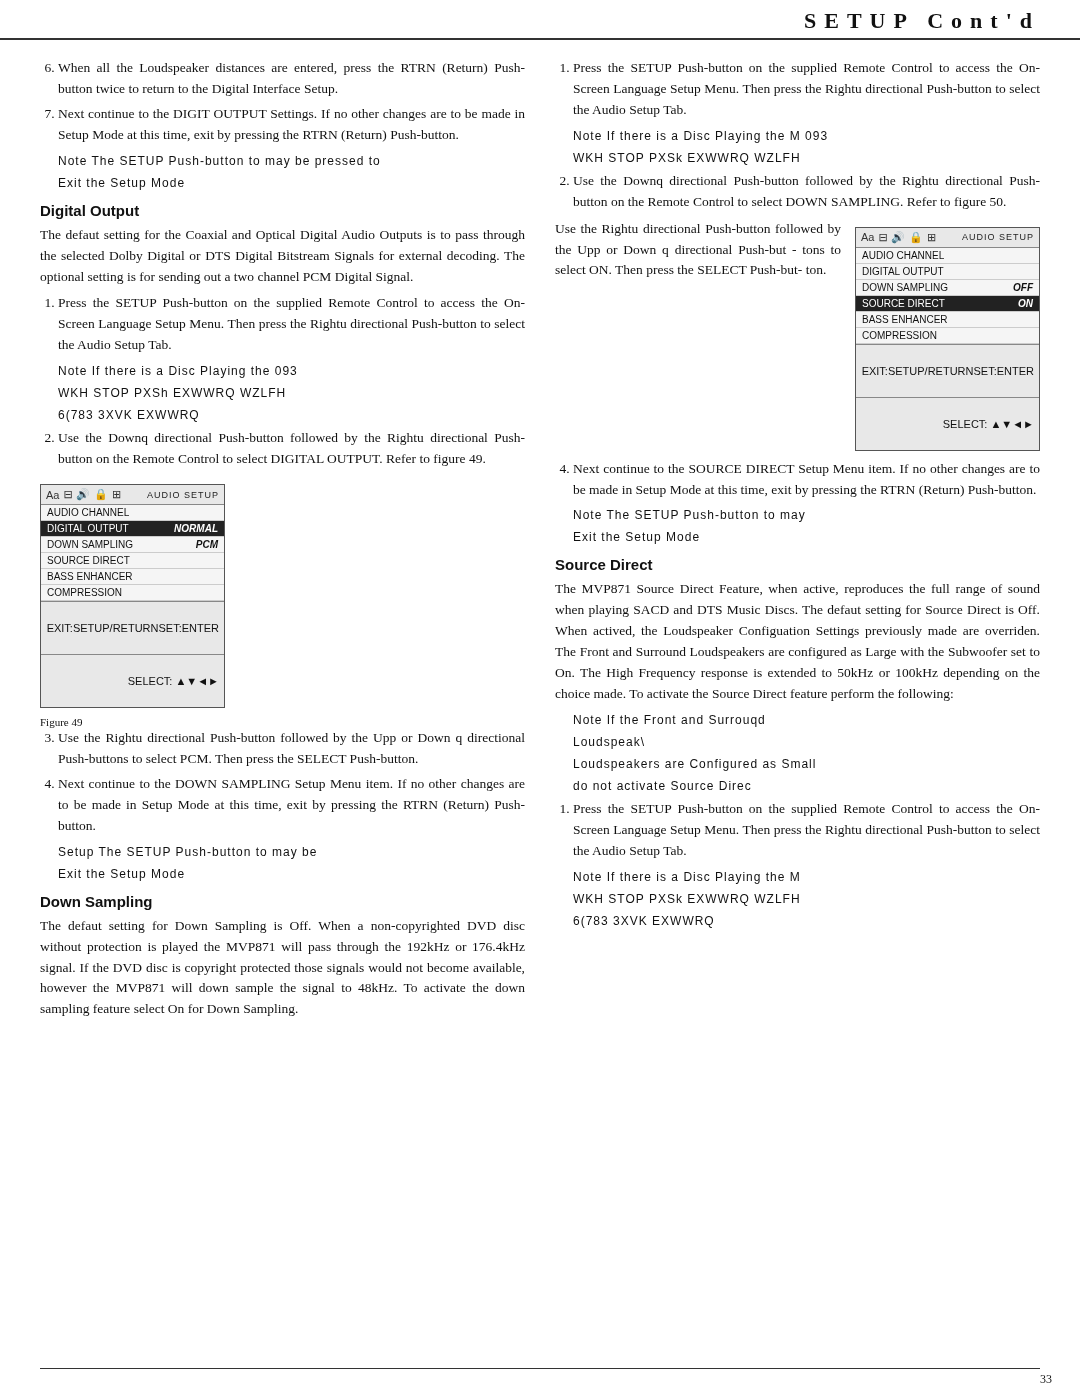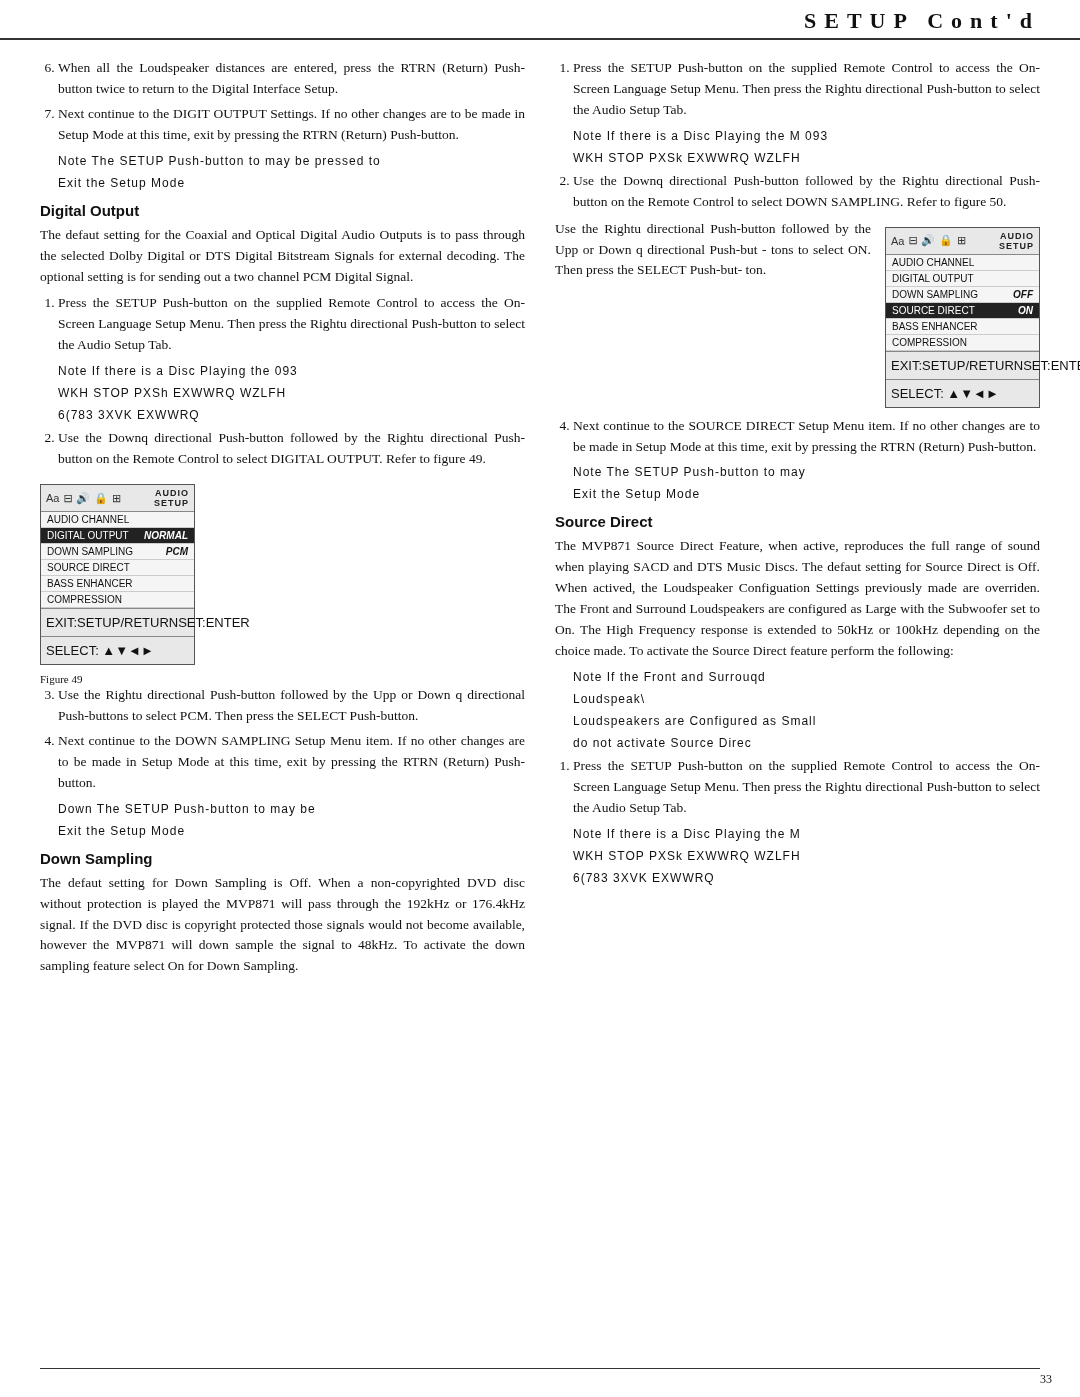"Aa" .osd-box { width: 155px -> 185px }
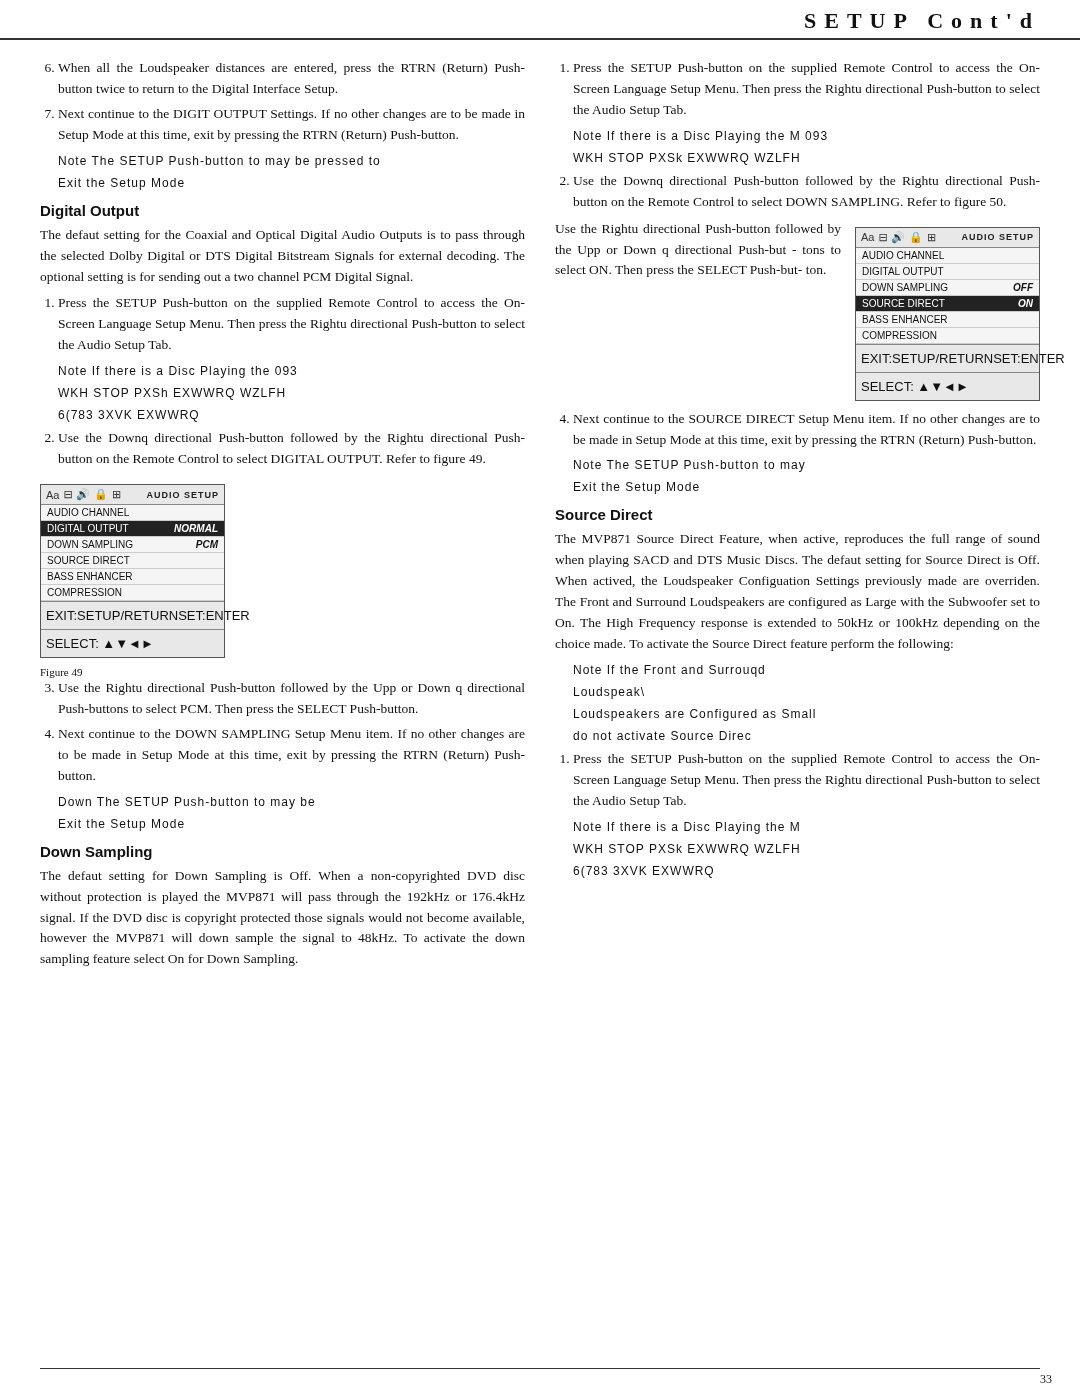"AUDIO SETUP" .osd-title { font-weight: bold -> normal }
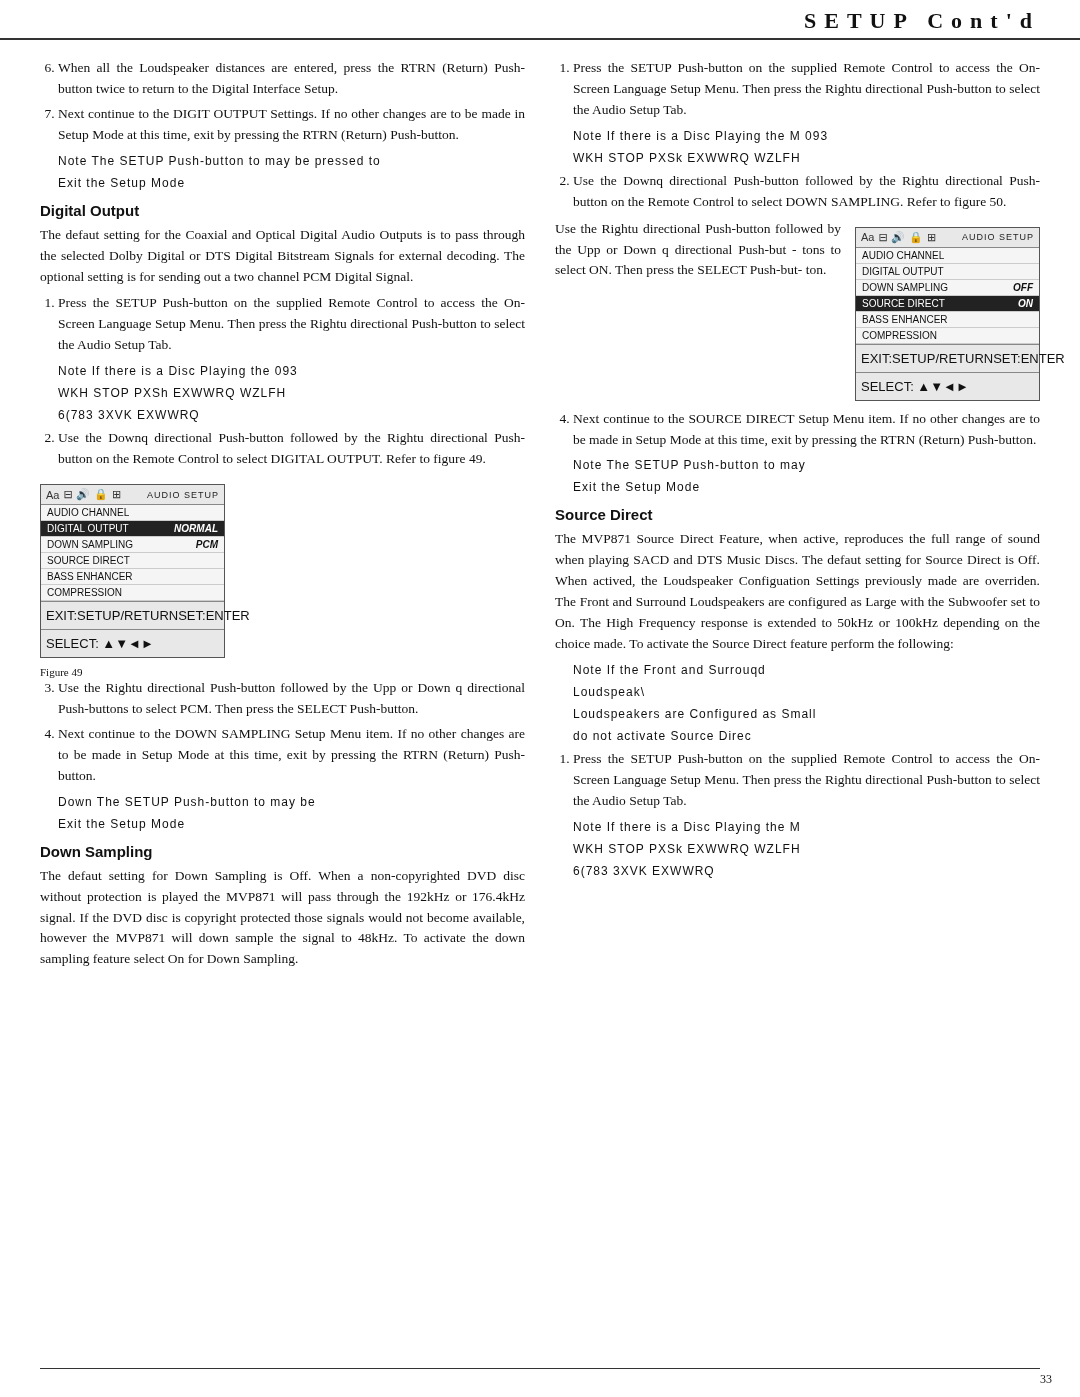"EXIT:SETUP/RETURN" .osd-footer { font-size: 13px -> 11px; justify-content: flex-start -> flex-end; padding: 6px 5px -> 20px 5px }
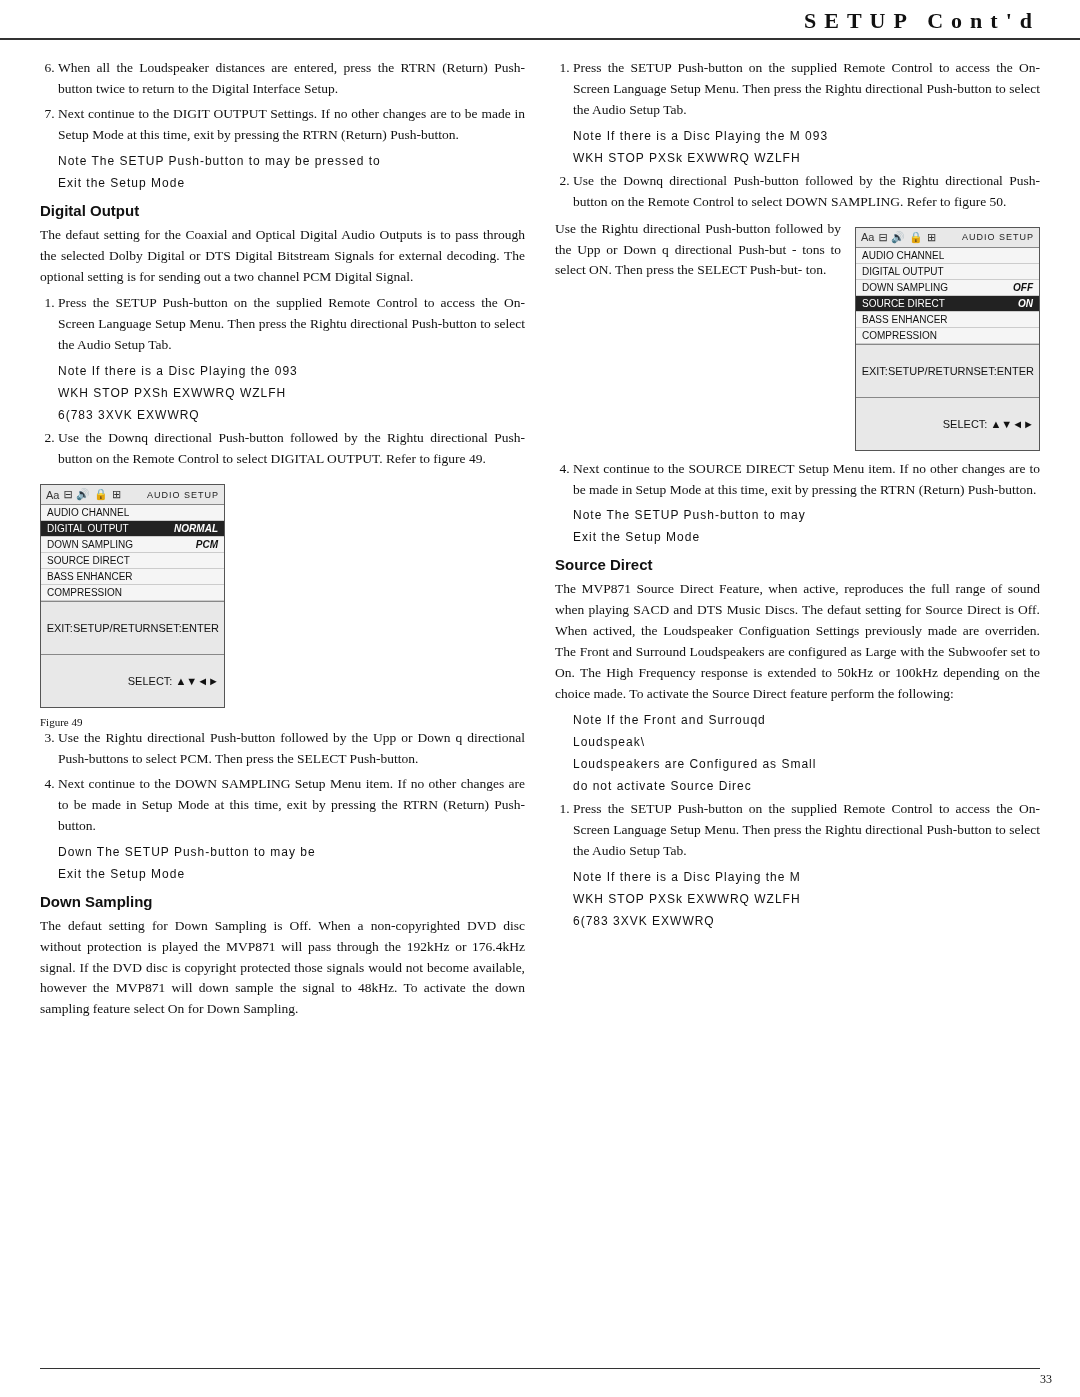"Down The SETUP Push-button to" div.note-line { text: Down -> Setup }
